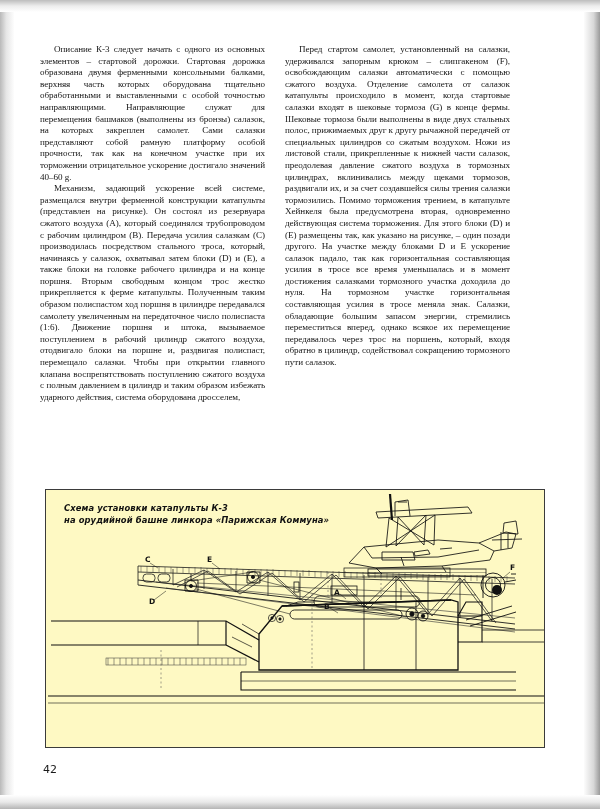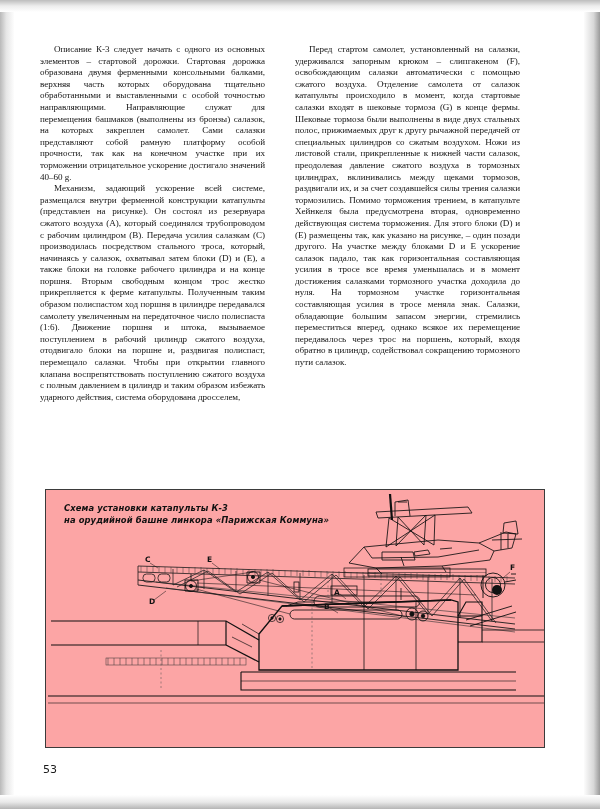"Описание К-3 следует начать с" .columns { gap: 30px -> 20px }
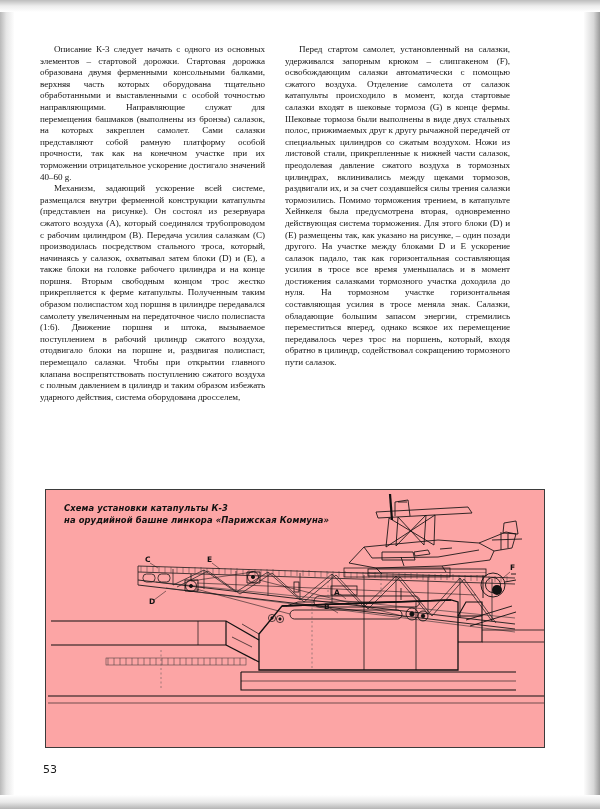"Схема установки катапульты К-3 на" .figure { background: #fca5a5 -> #fef9c3 }
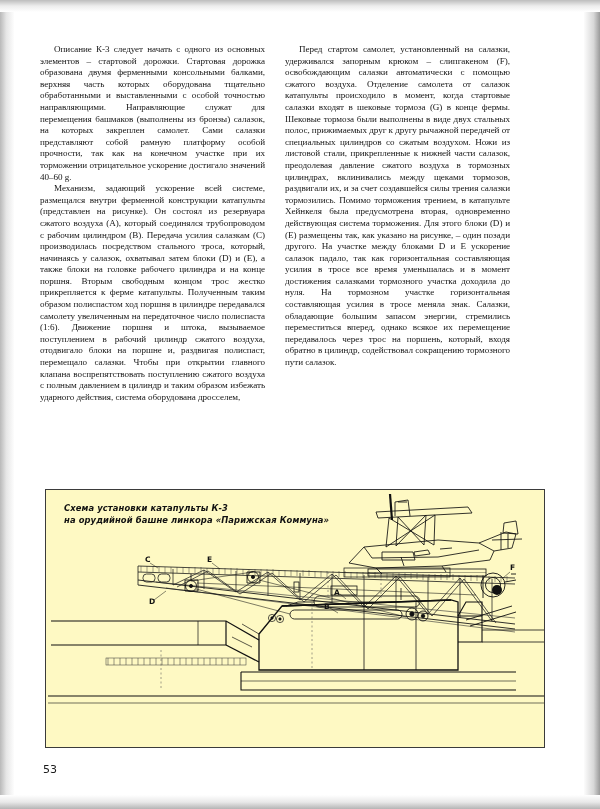"53" div.page-number { text: 53 -> 42 }
